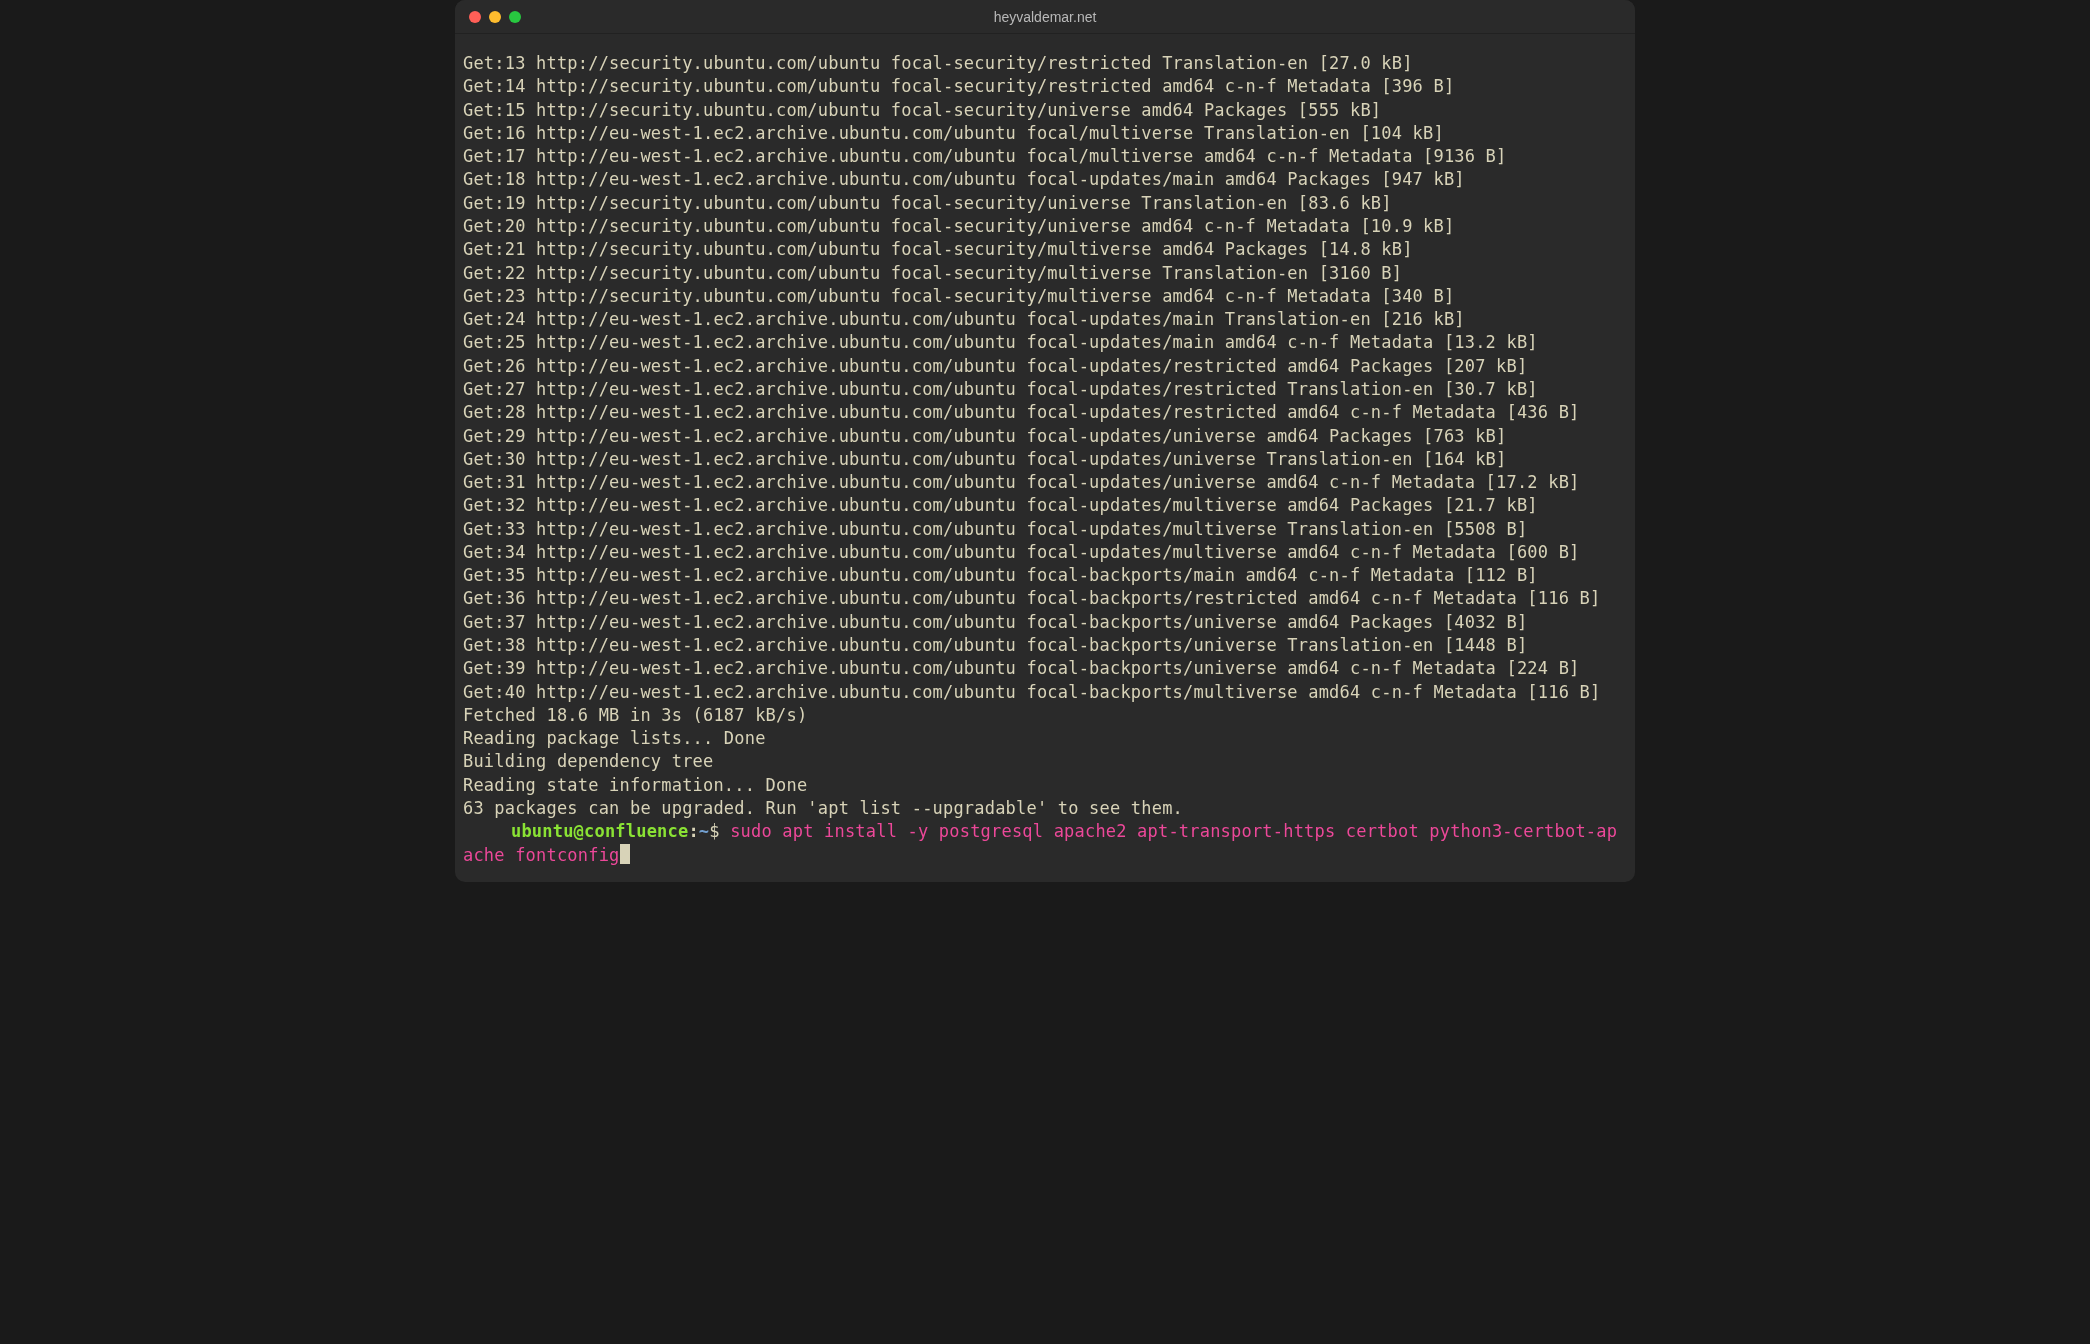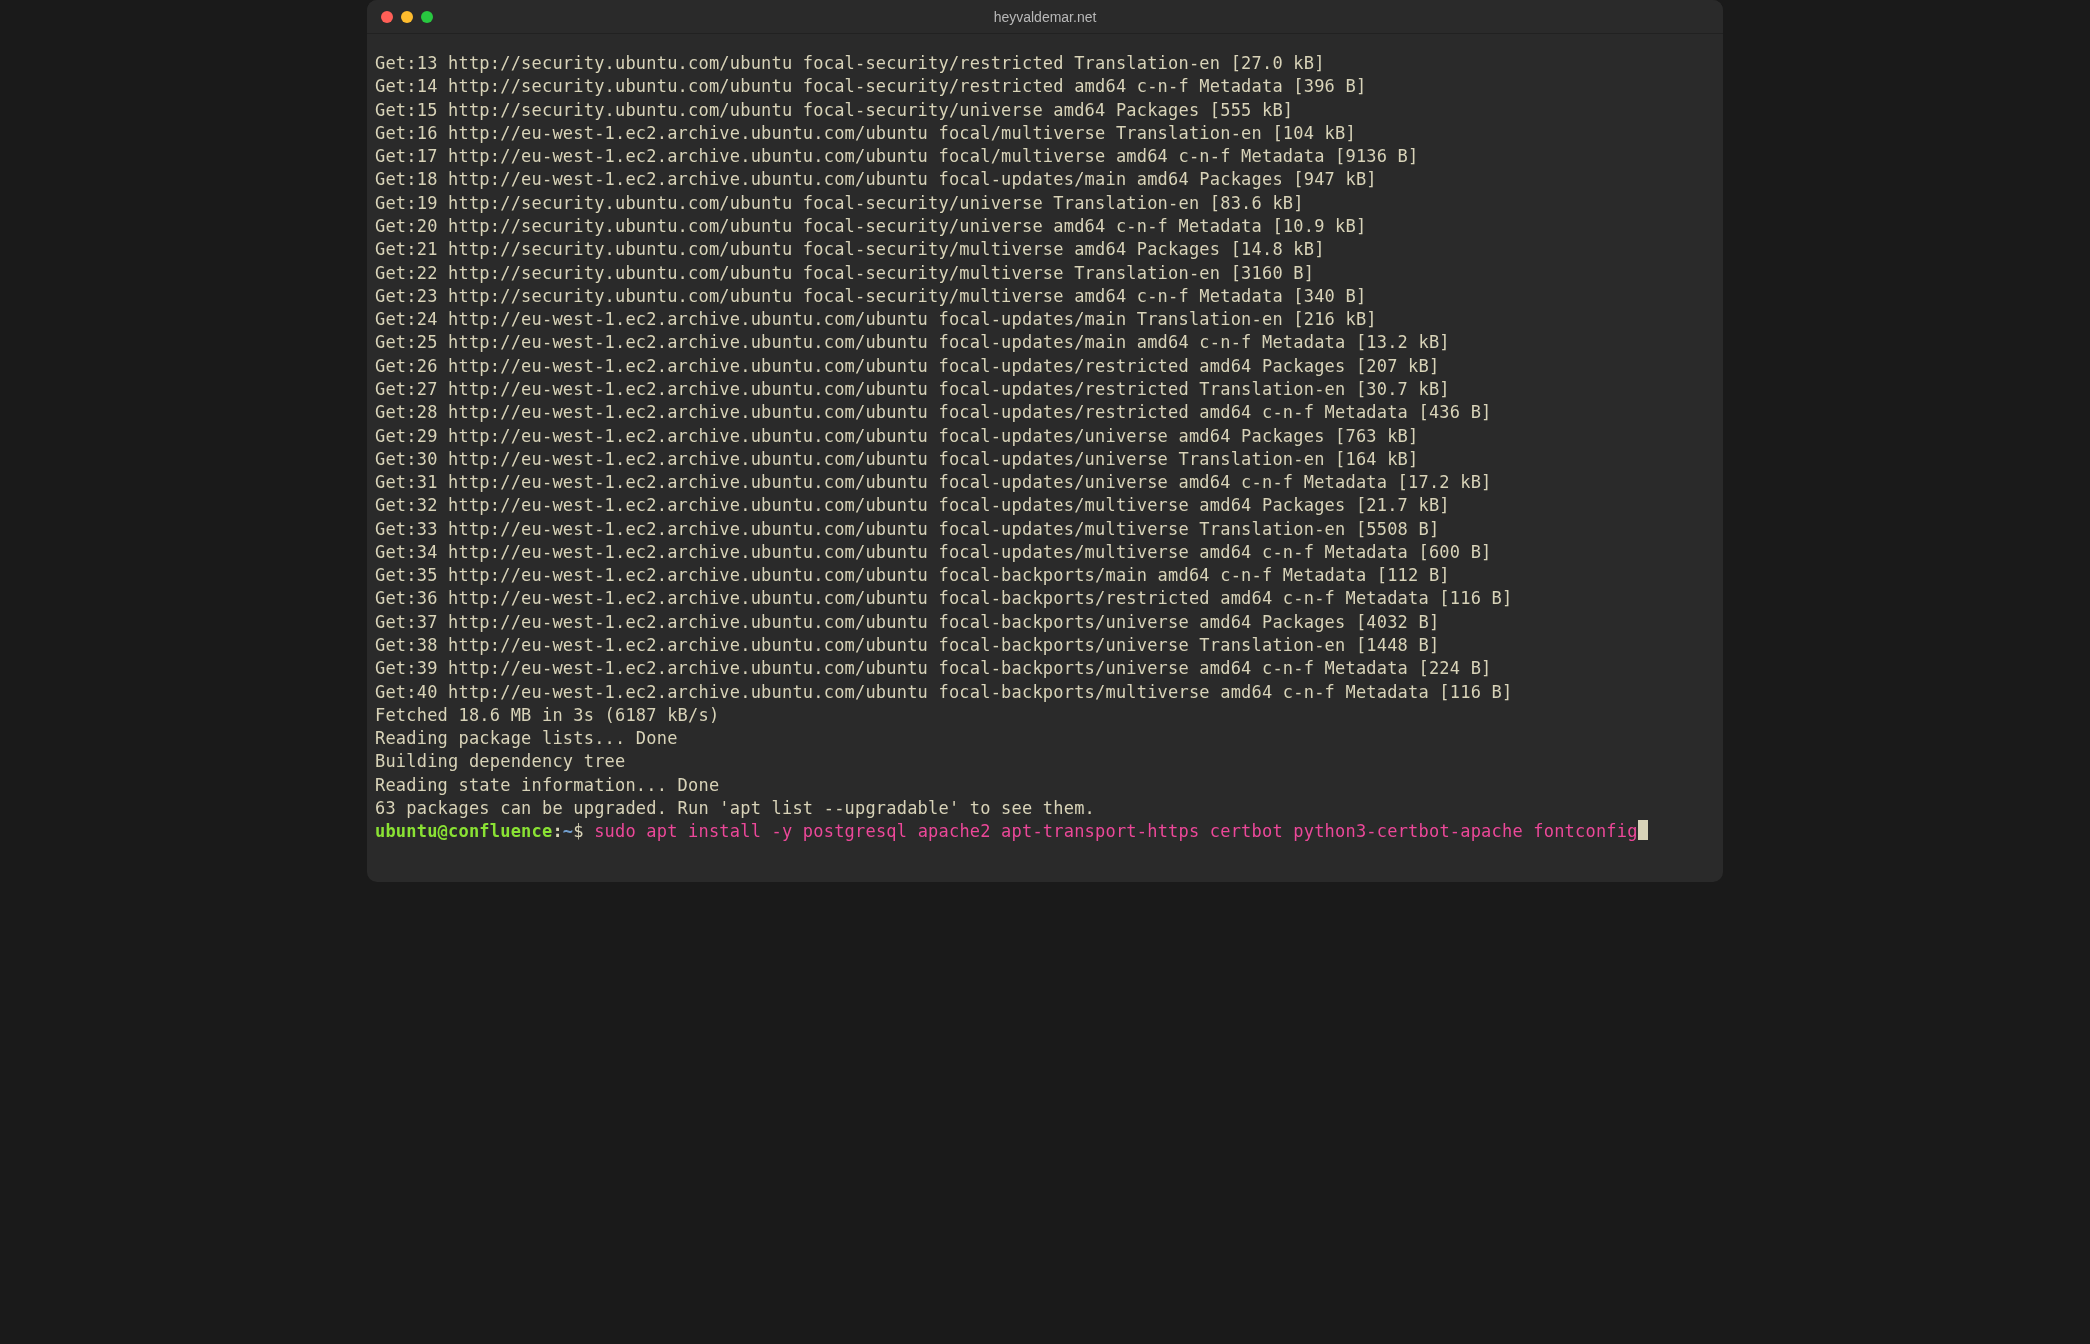"heyvaldemar.net" .window { width: 1356px -> 1180px }
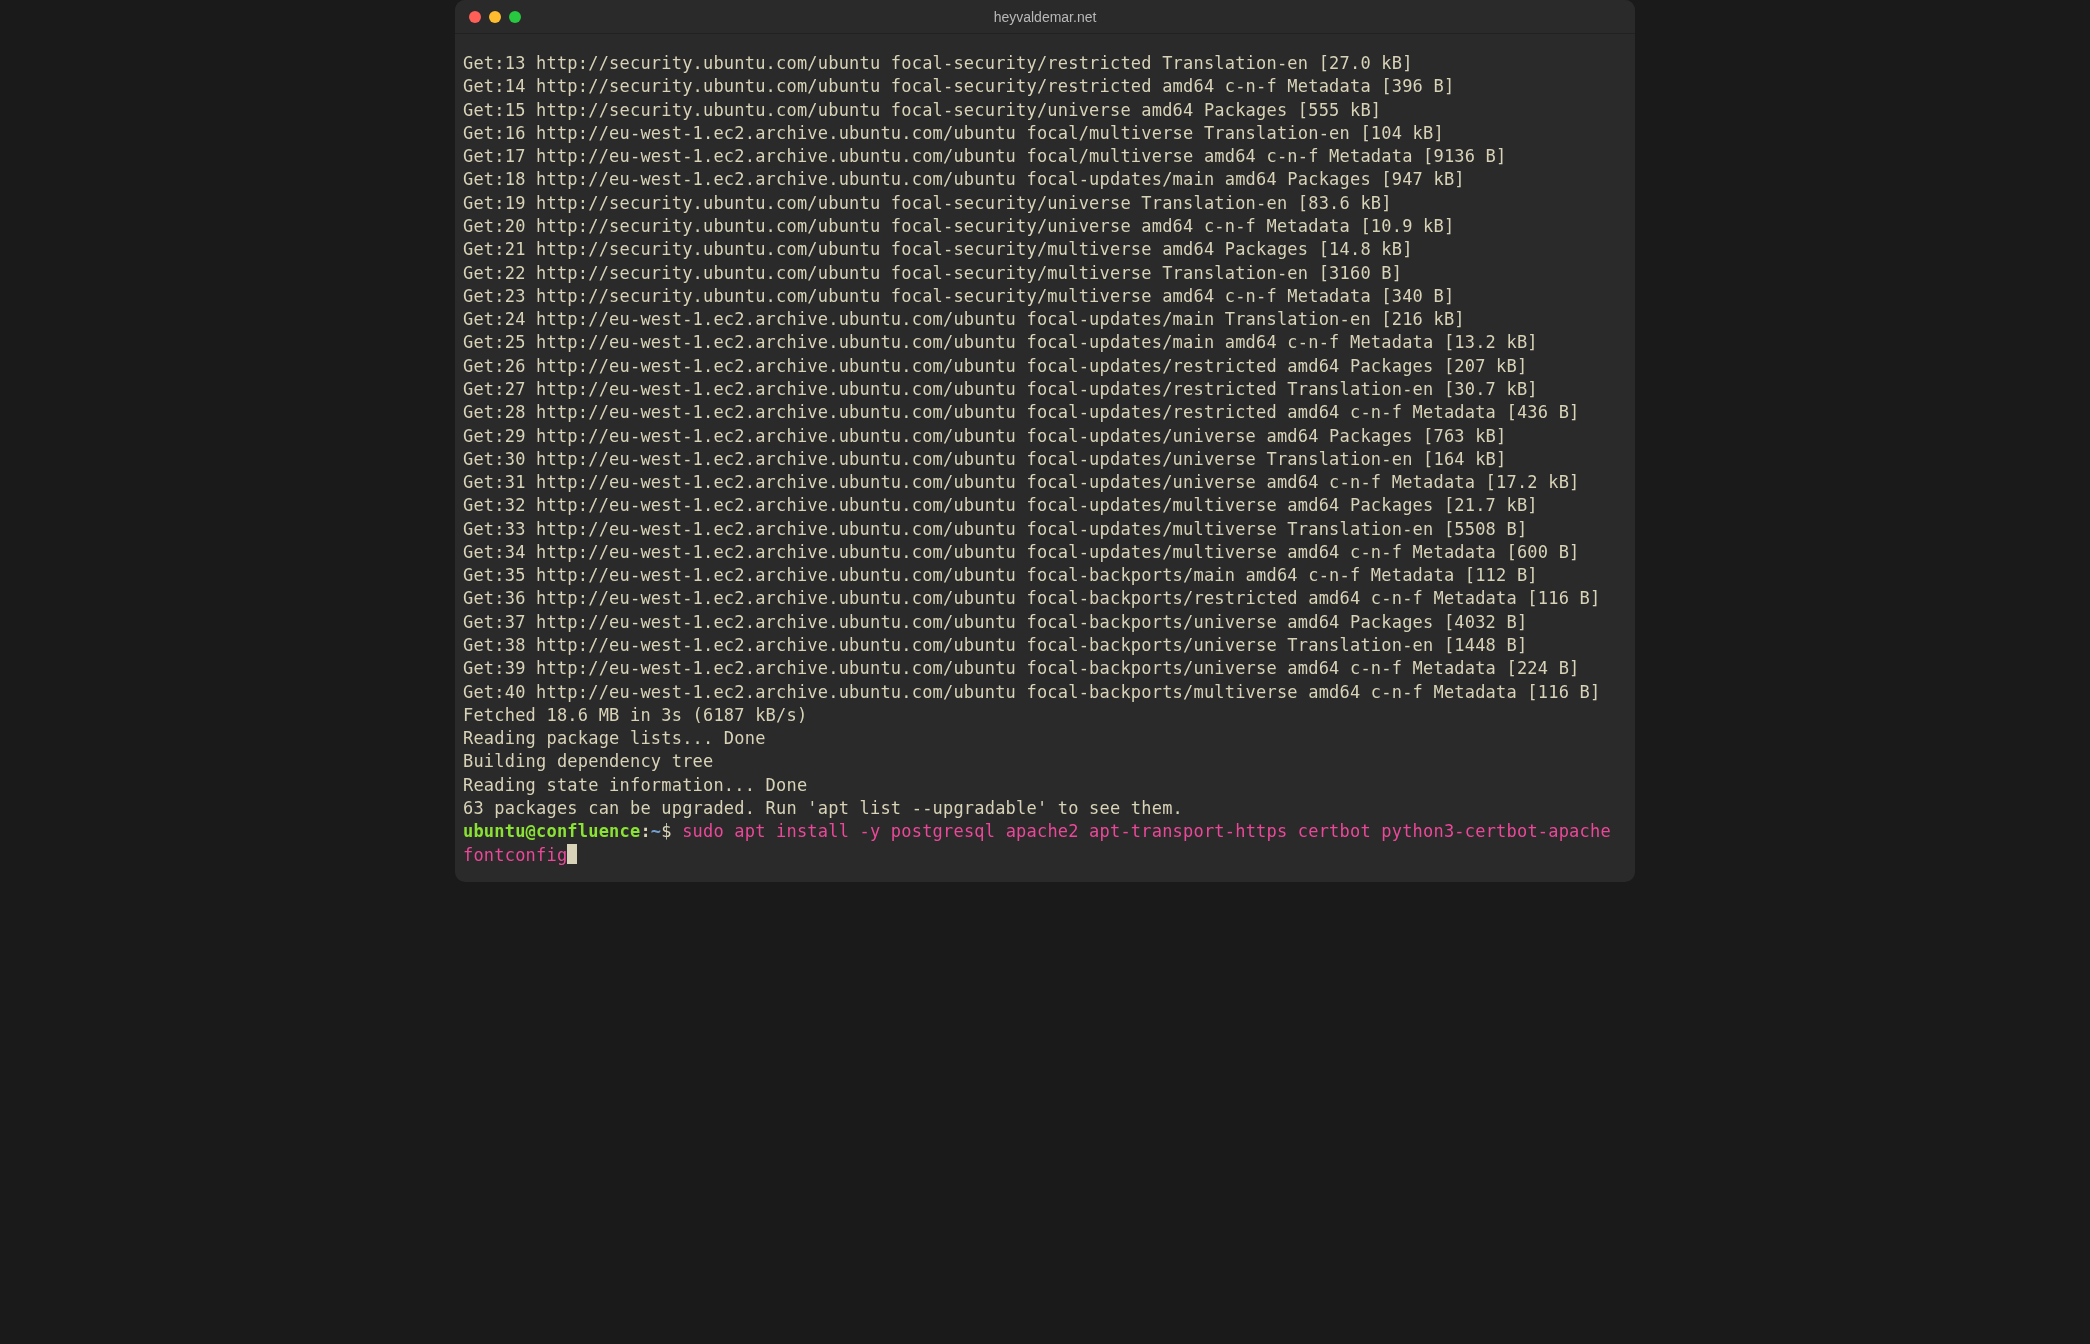"ubuntu@confluence" .prompt-user { margin-left: none -> 48px }
